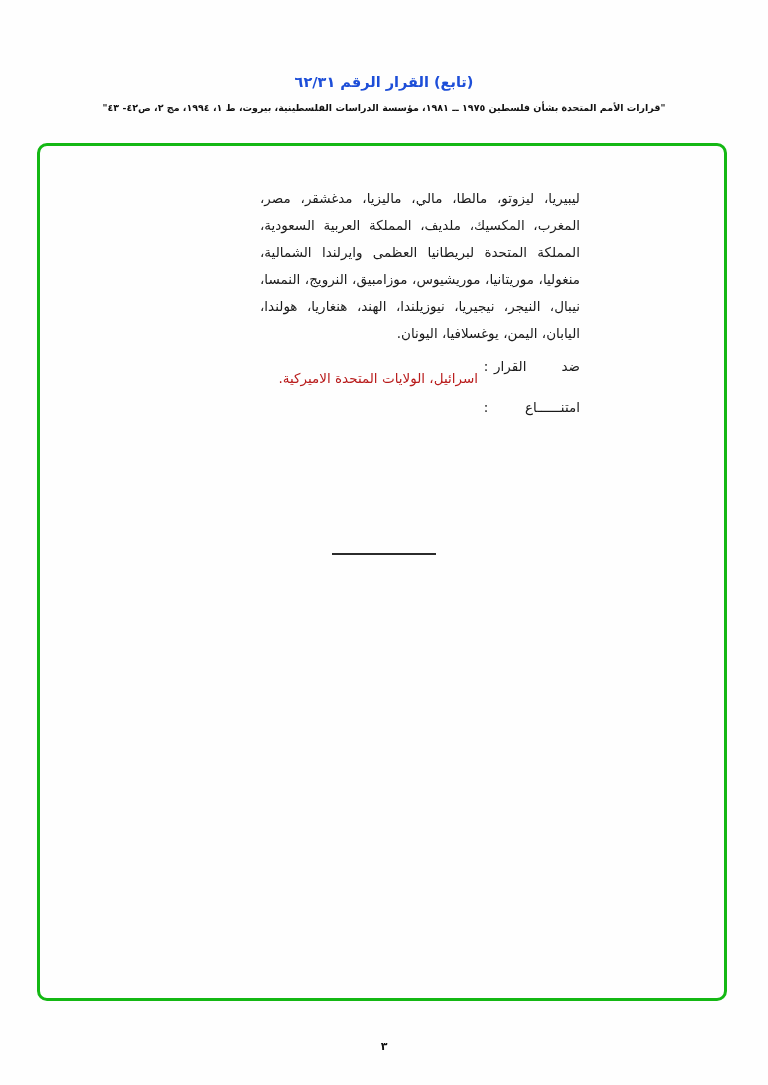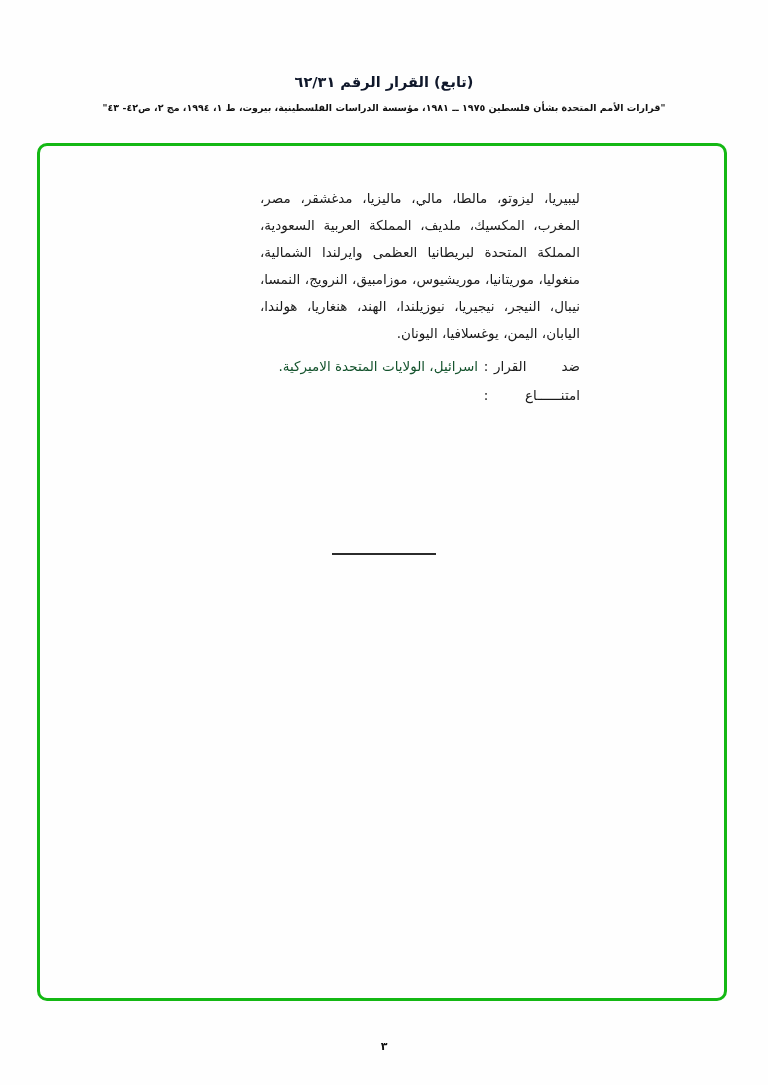"(تابع) القرار الرقم ٦٢/٣١" .doc-title { color: #0f172a -> #1d4ed8 }
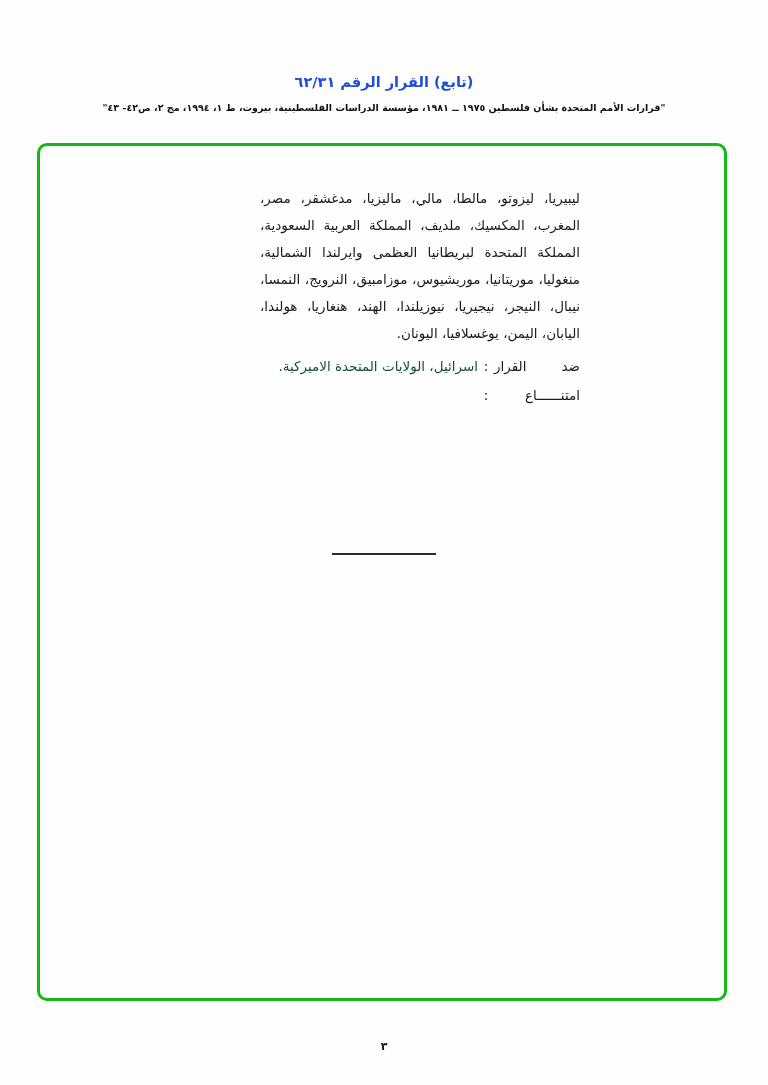"اسرائيل، الولايات المتحدة الاميركية." .vote-values { color: #14532d -> #b91c1c; margin-top: none -> 12px }
